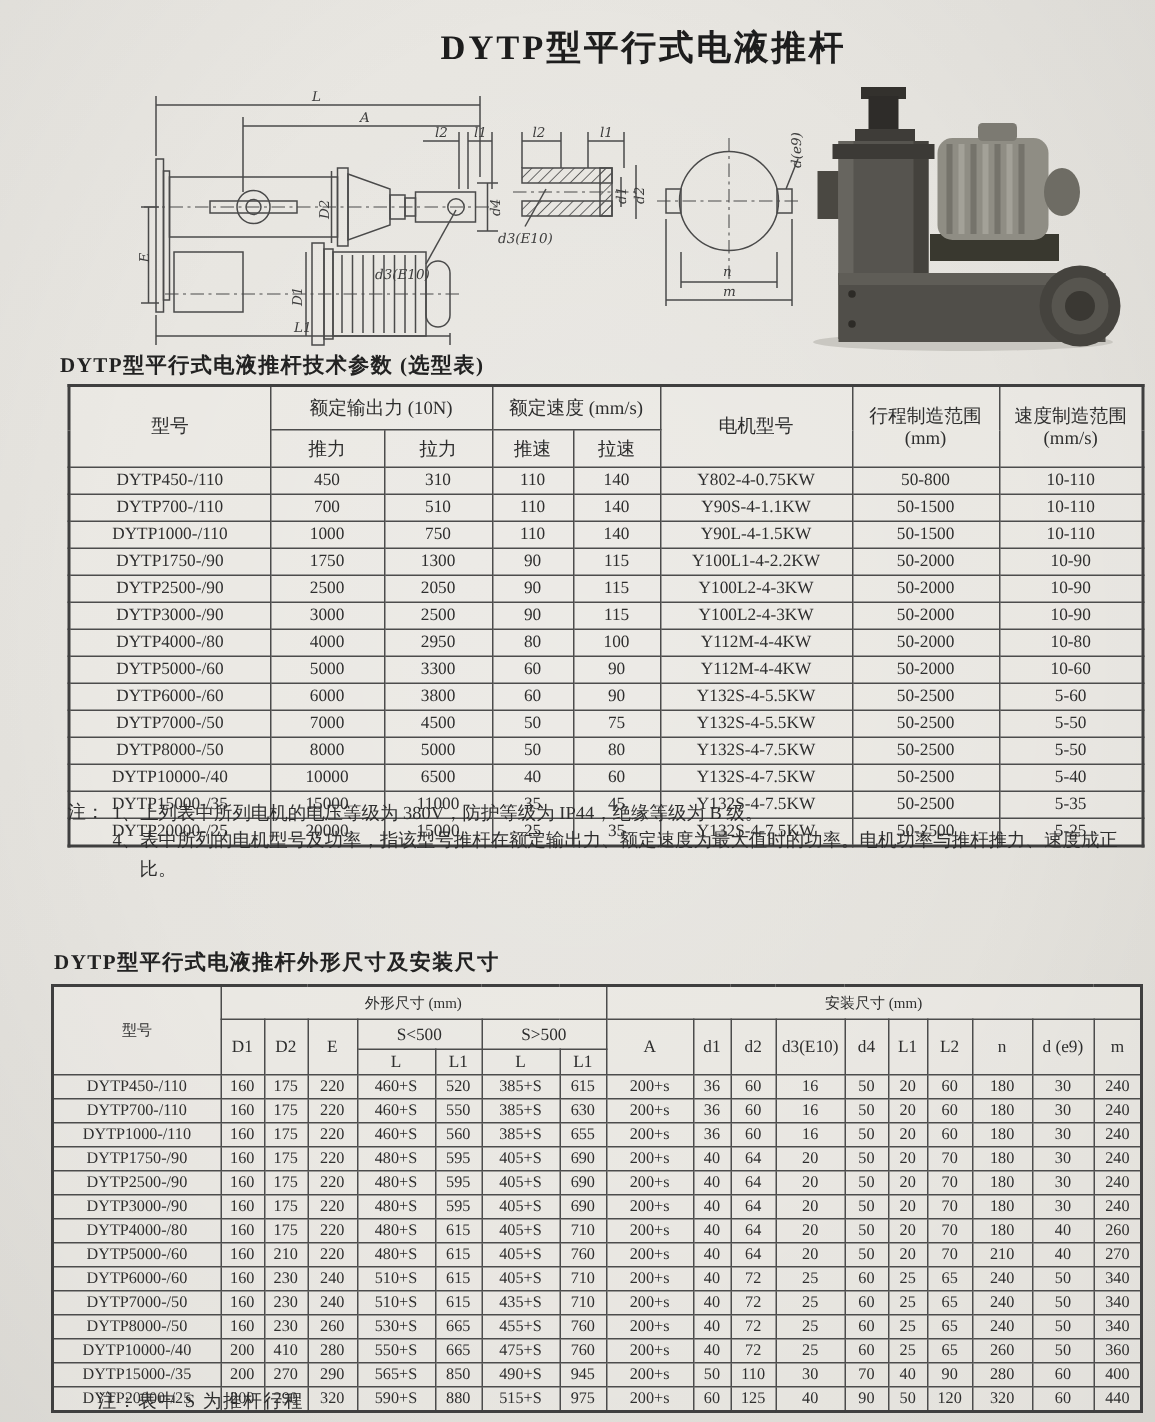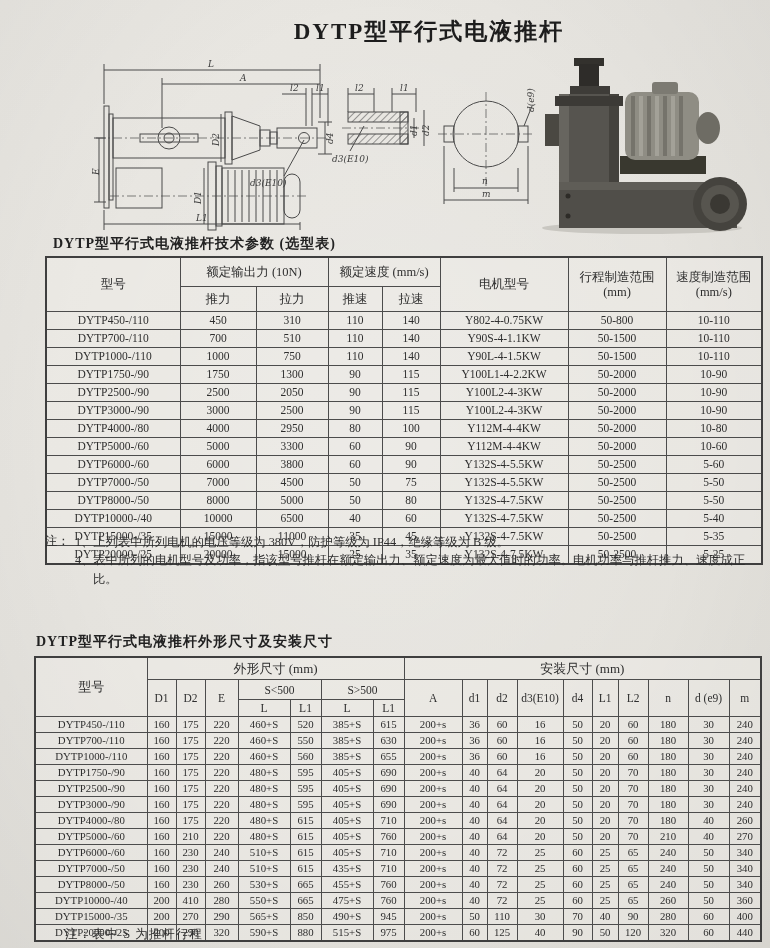"DYTP型平行式电液推杆技术参数 (选型表)" #heading-1 { left: 53px -> 40px }
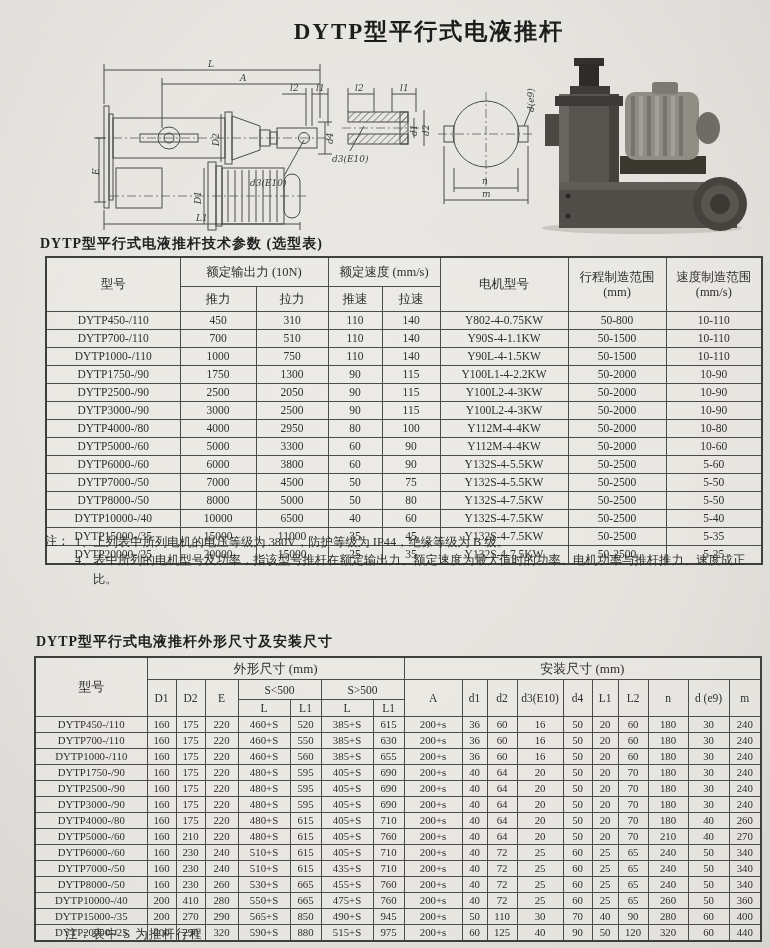"外形尺寸 (mm)" #table-2 thead tr:first-child th { font-size: 13px -> 10px }
